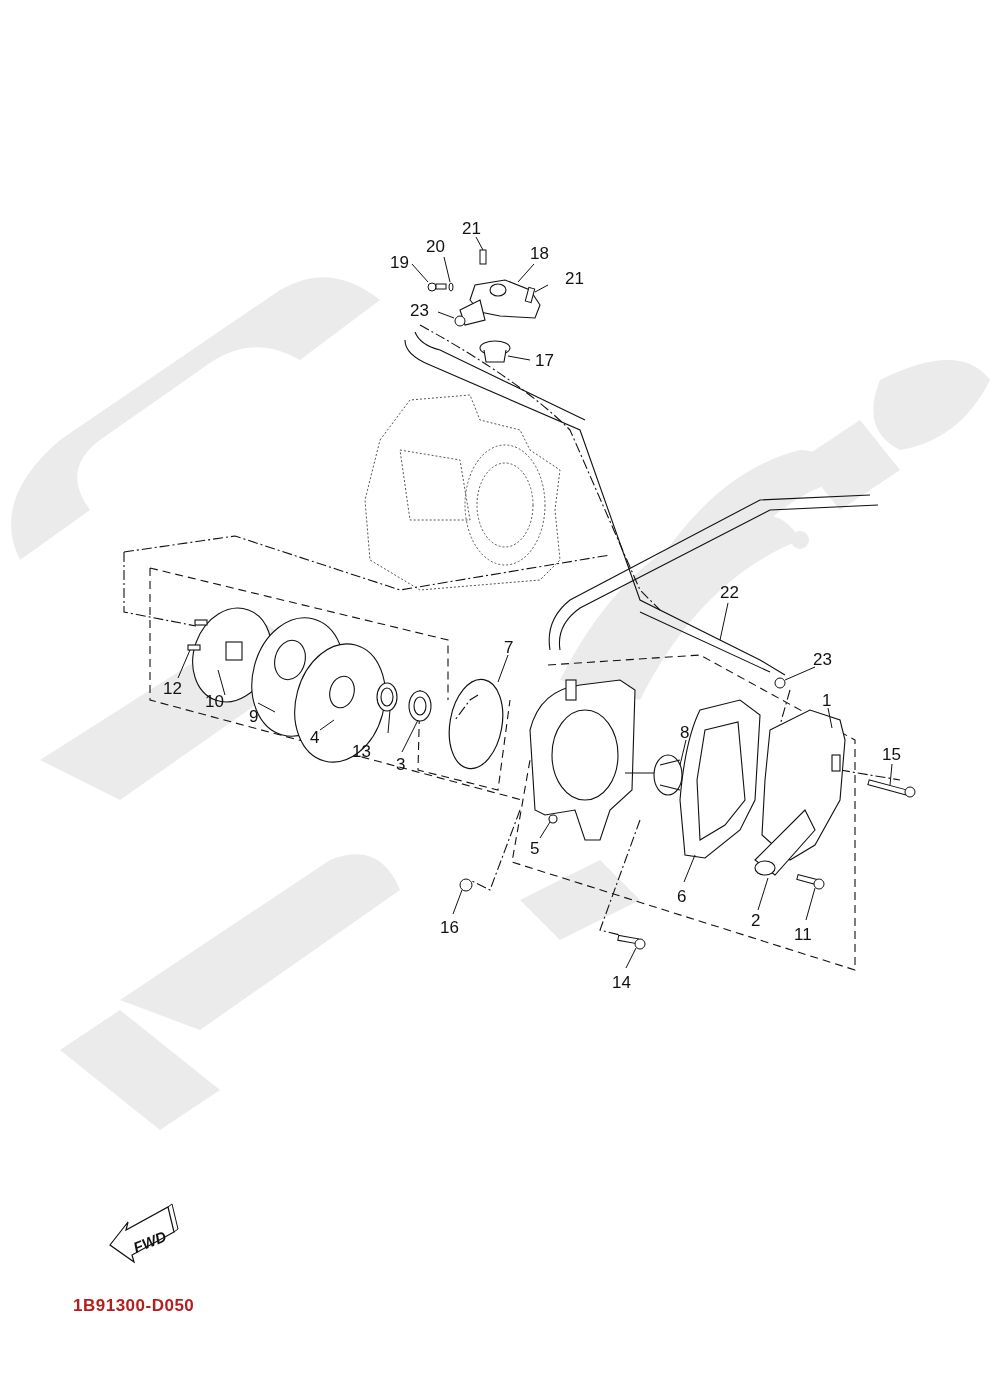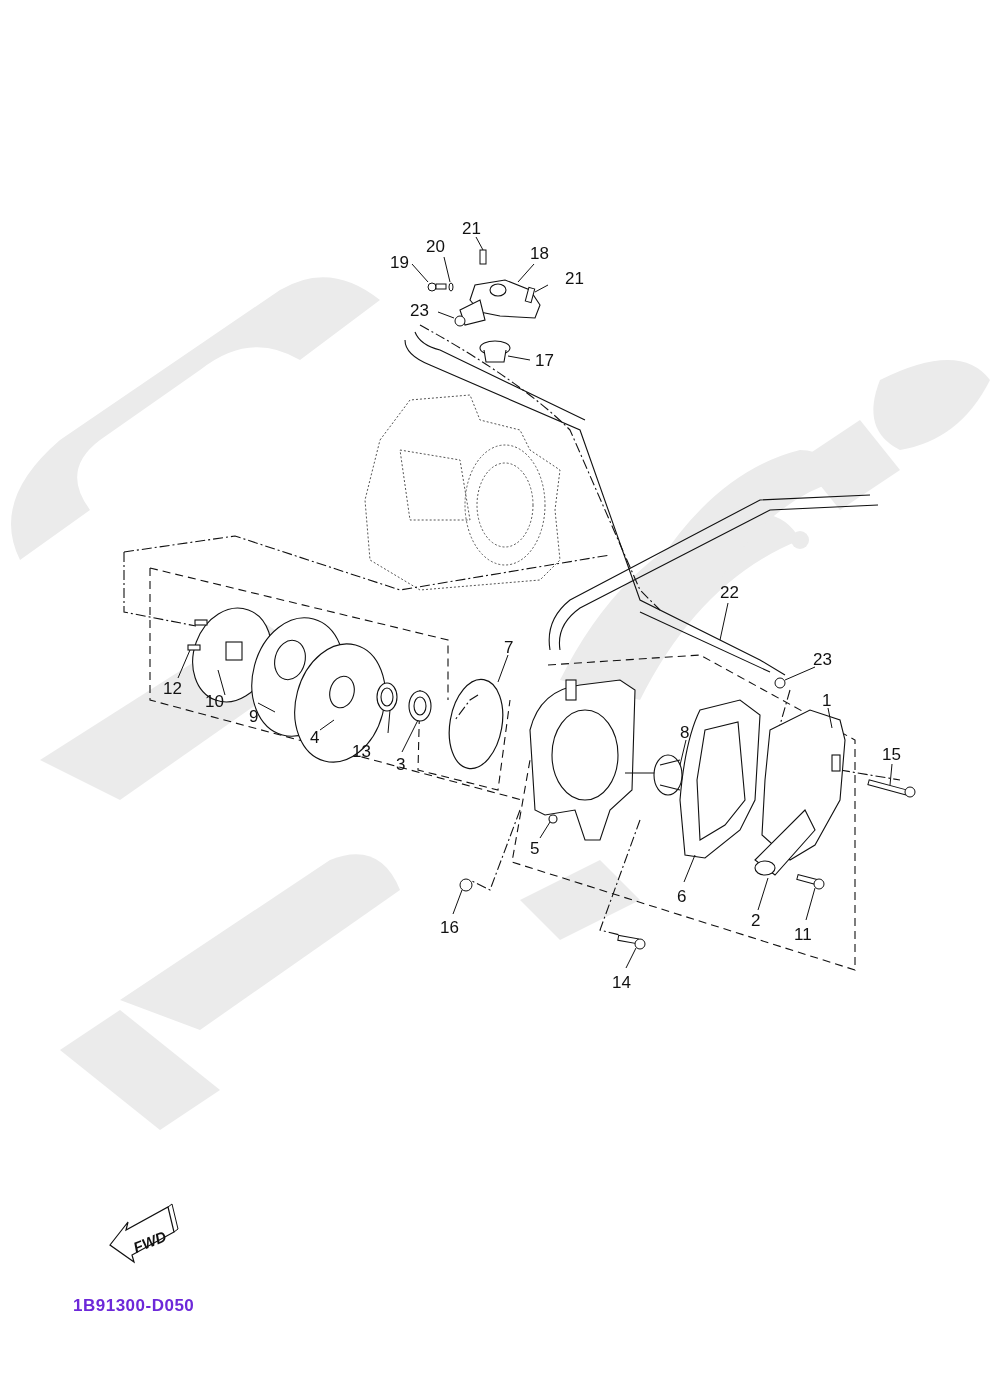"1B91300-D050" .code { color: #6d28d9 -> #b91c1c }
